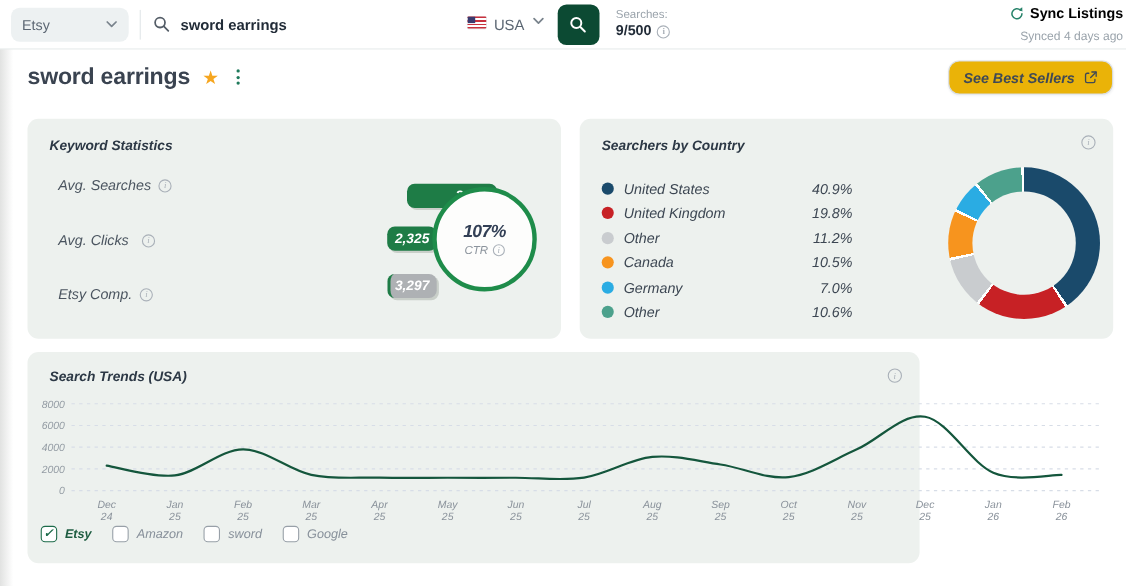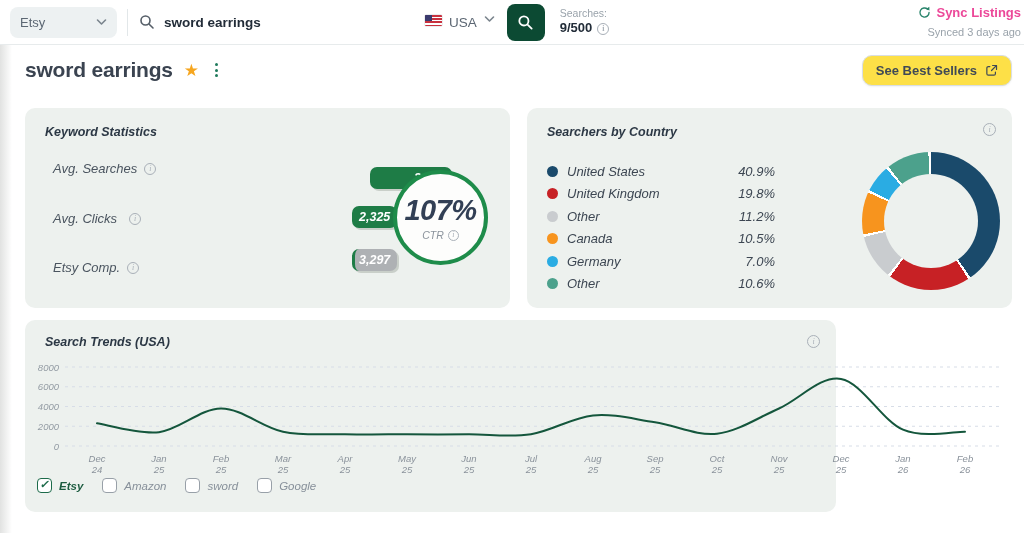"Sync Listings" .sync-link { color: #ec4899 -> #000000 }
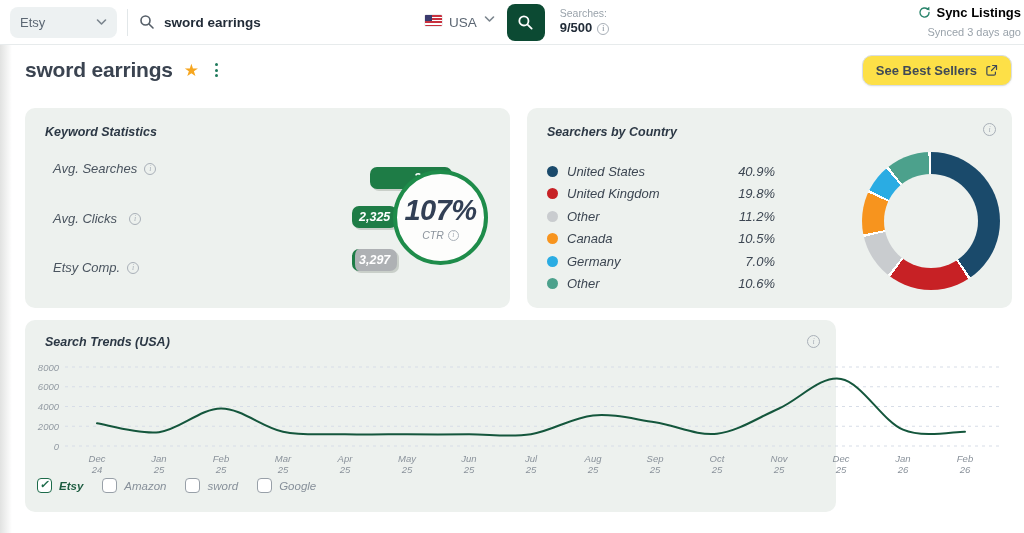"Synced 3 days ago" div.sync-status { text: 3 -> 4 }
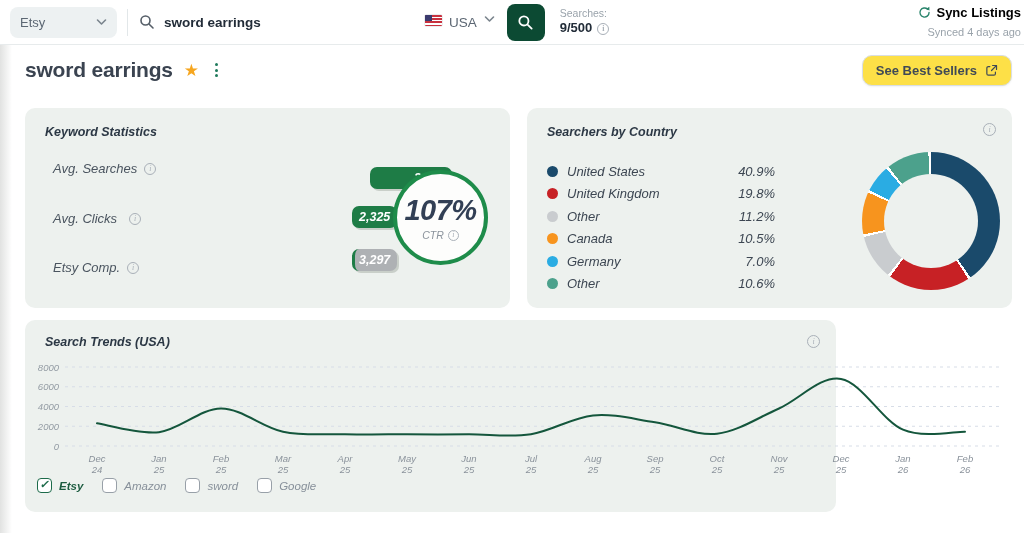"See Best Sellers" .best-sellers-btn { background: #fde047 -> #eab308; font-style: none -> italic }
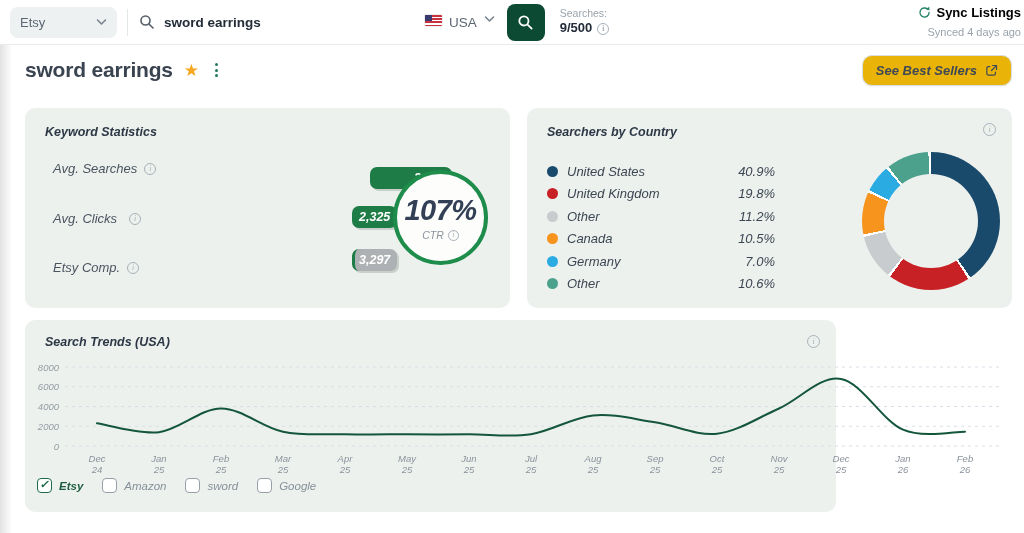"107%" .gauge .pct { font-size: 29px -> 16px }
